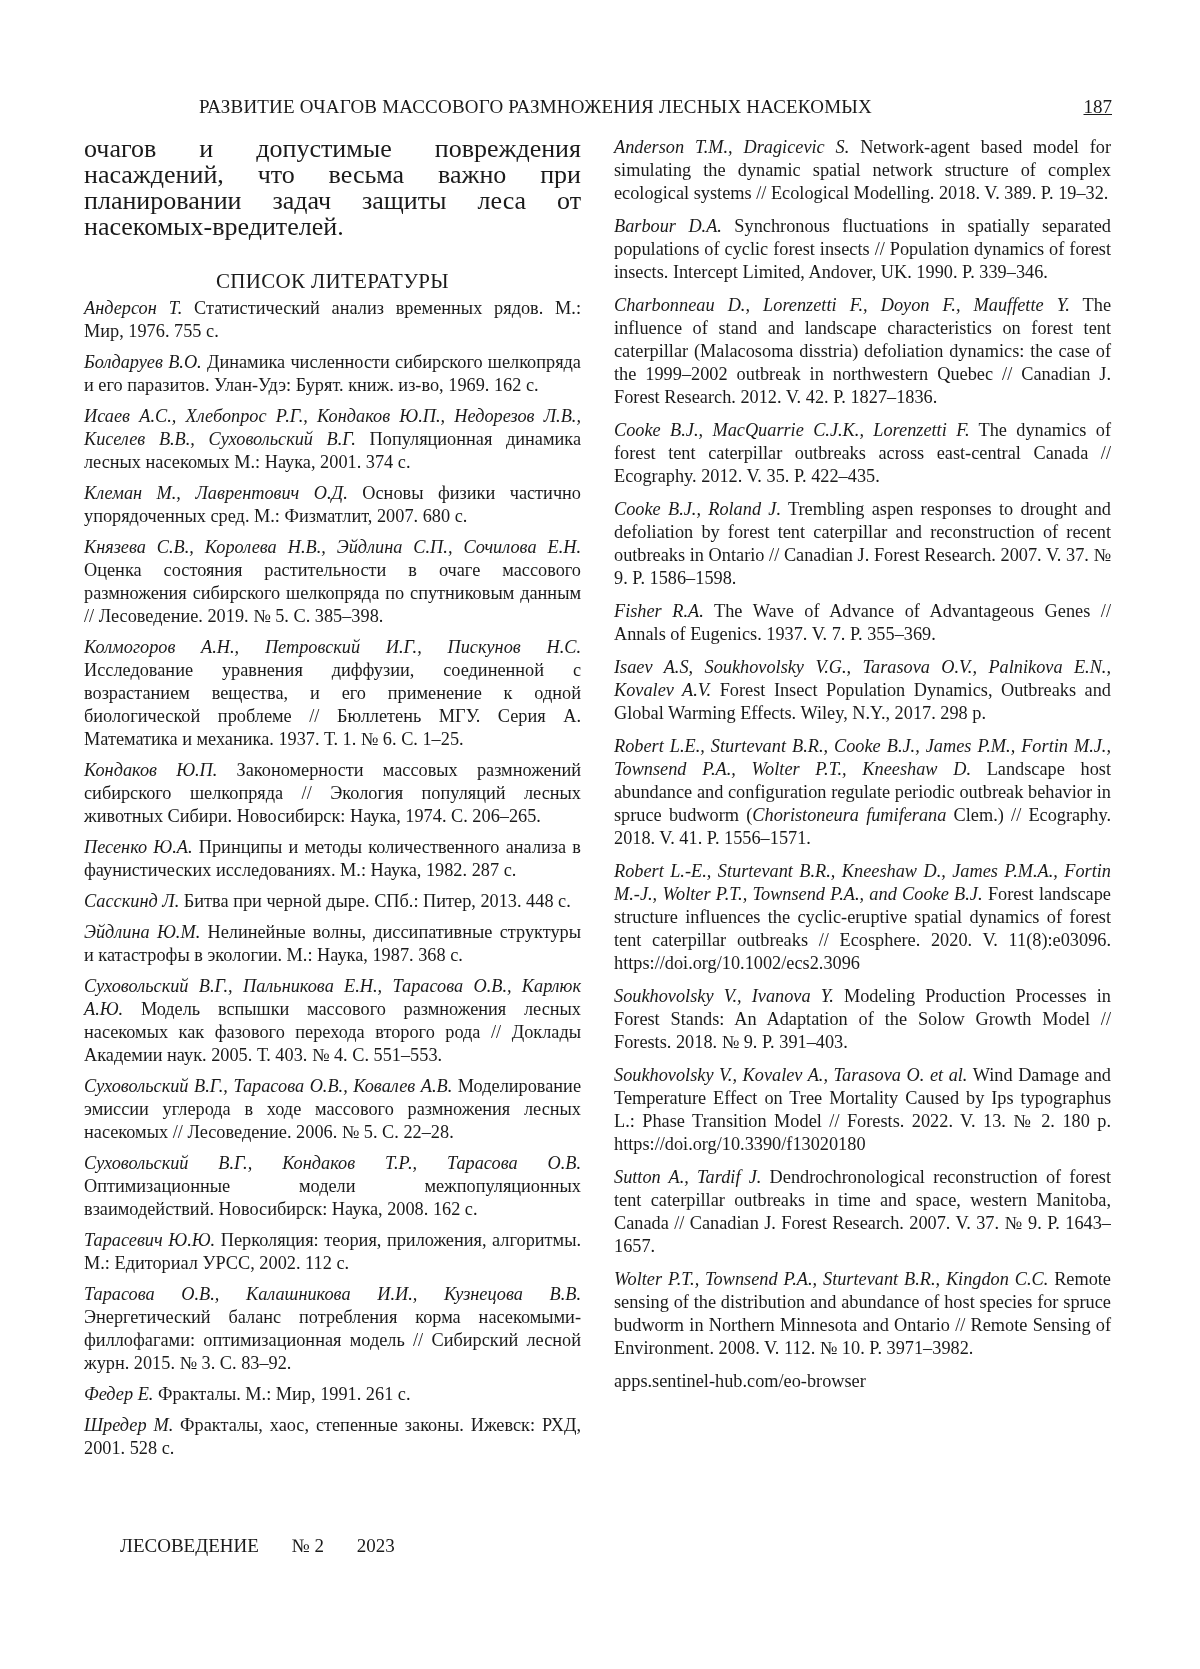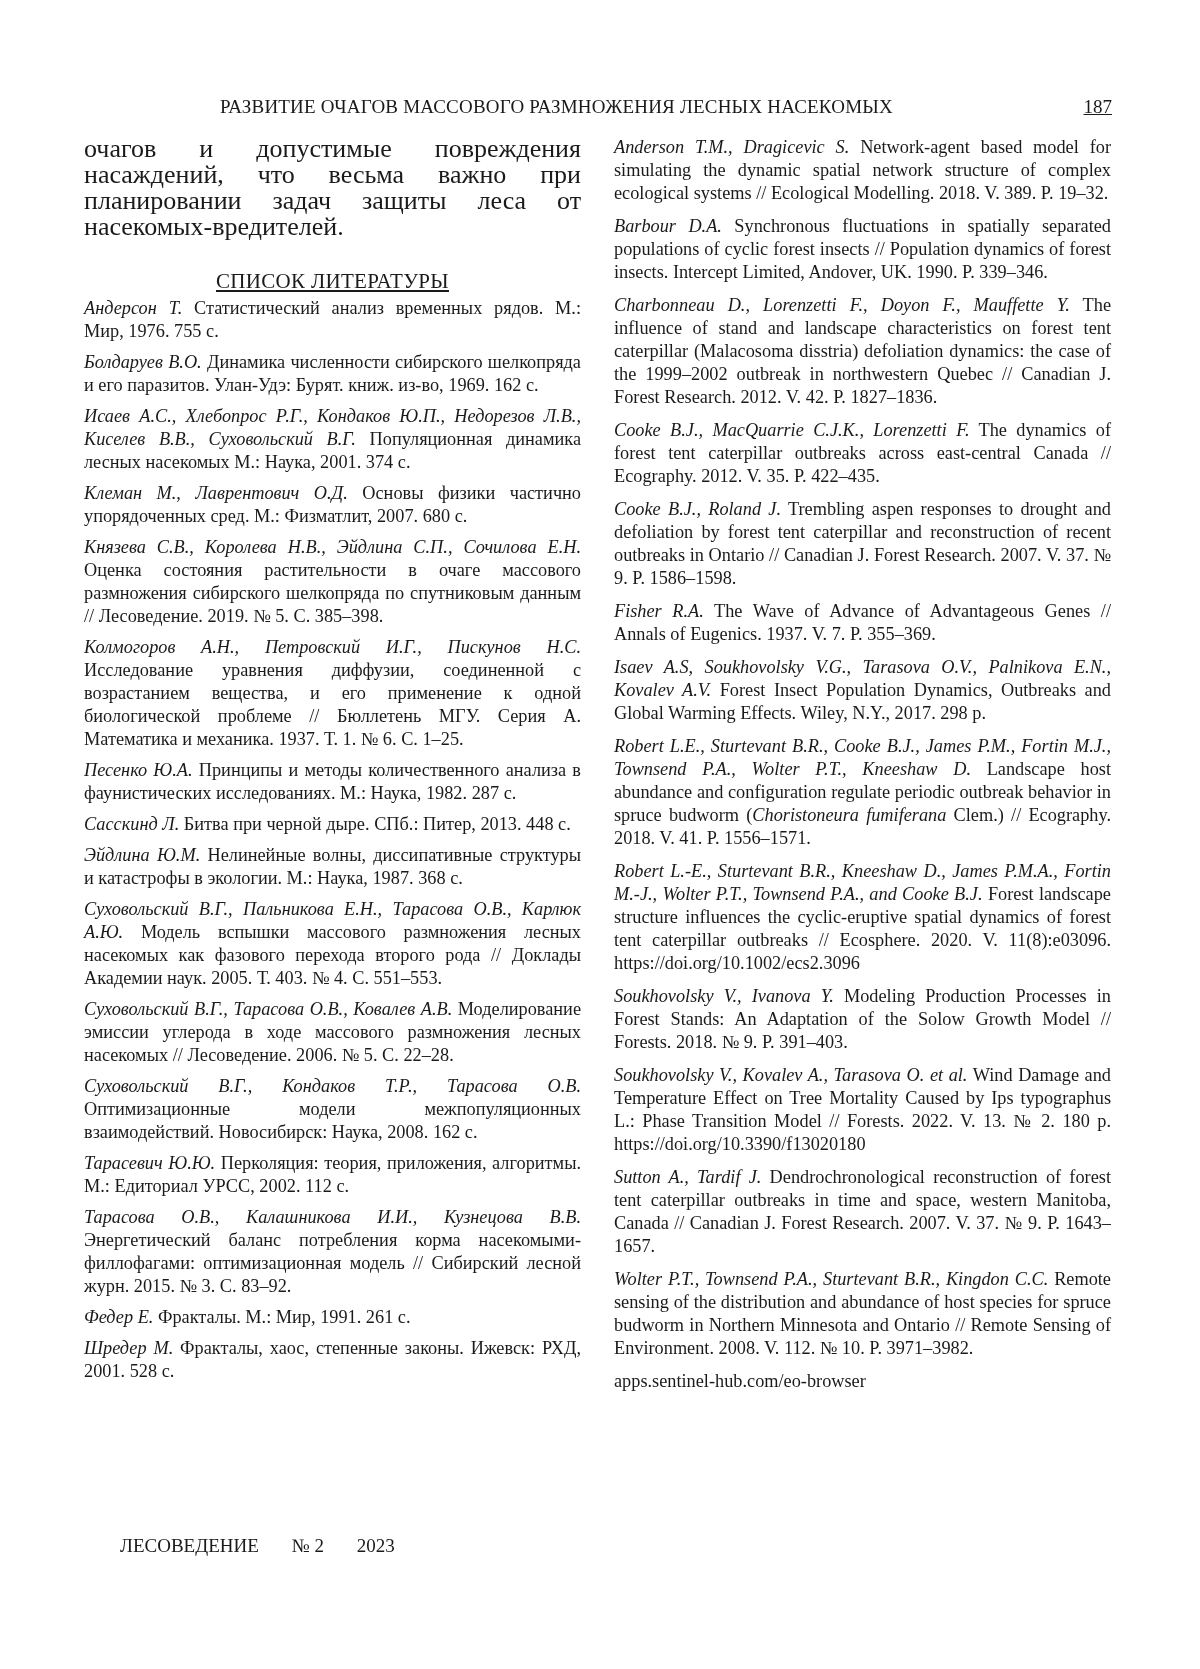"РАЗВИТИЕ ОЧАГОВ МАССОВОГО РАЗМНОЖЕНИЯ" .running-title { left: 136px -> 115px }
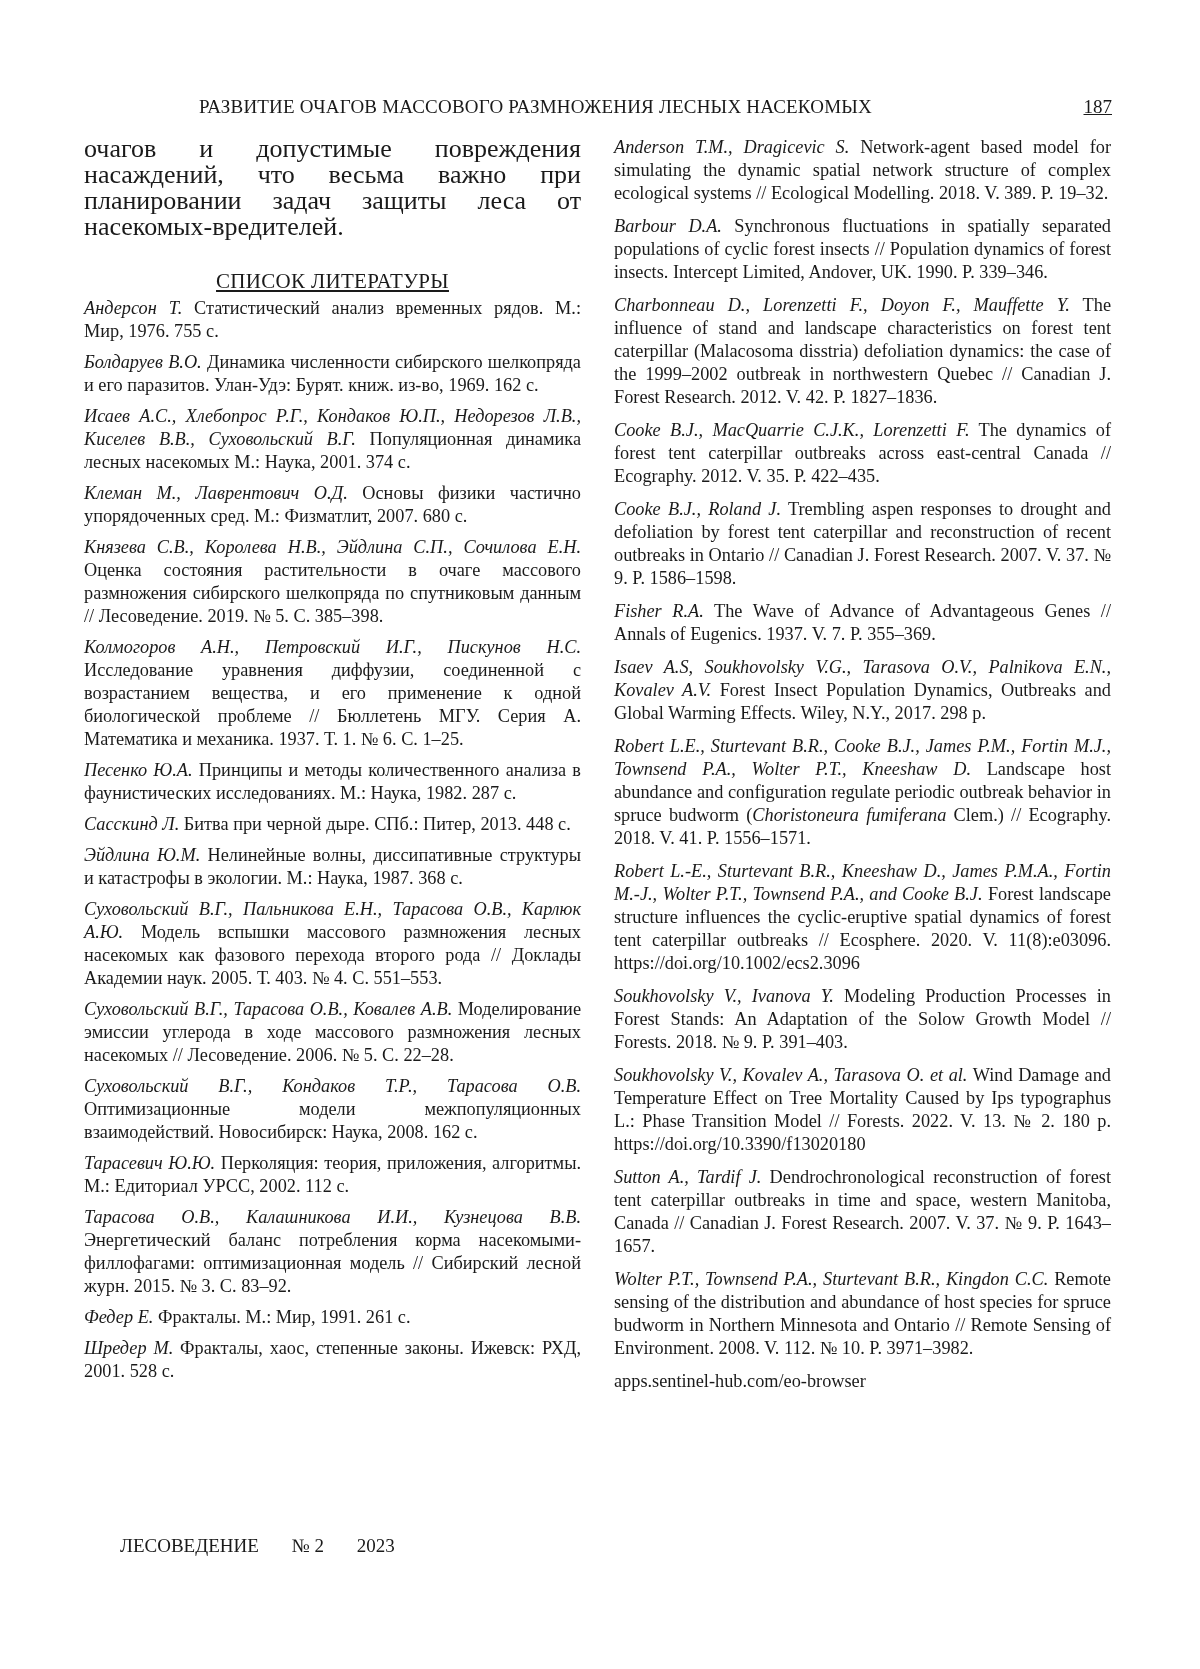"СПИСОК ЛИТЕРАТУРЫ" .refs-title { text-decoration: underline -> none }
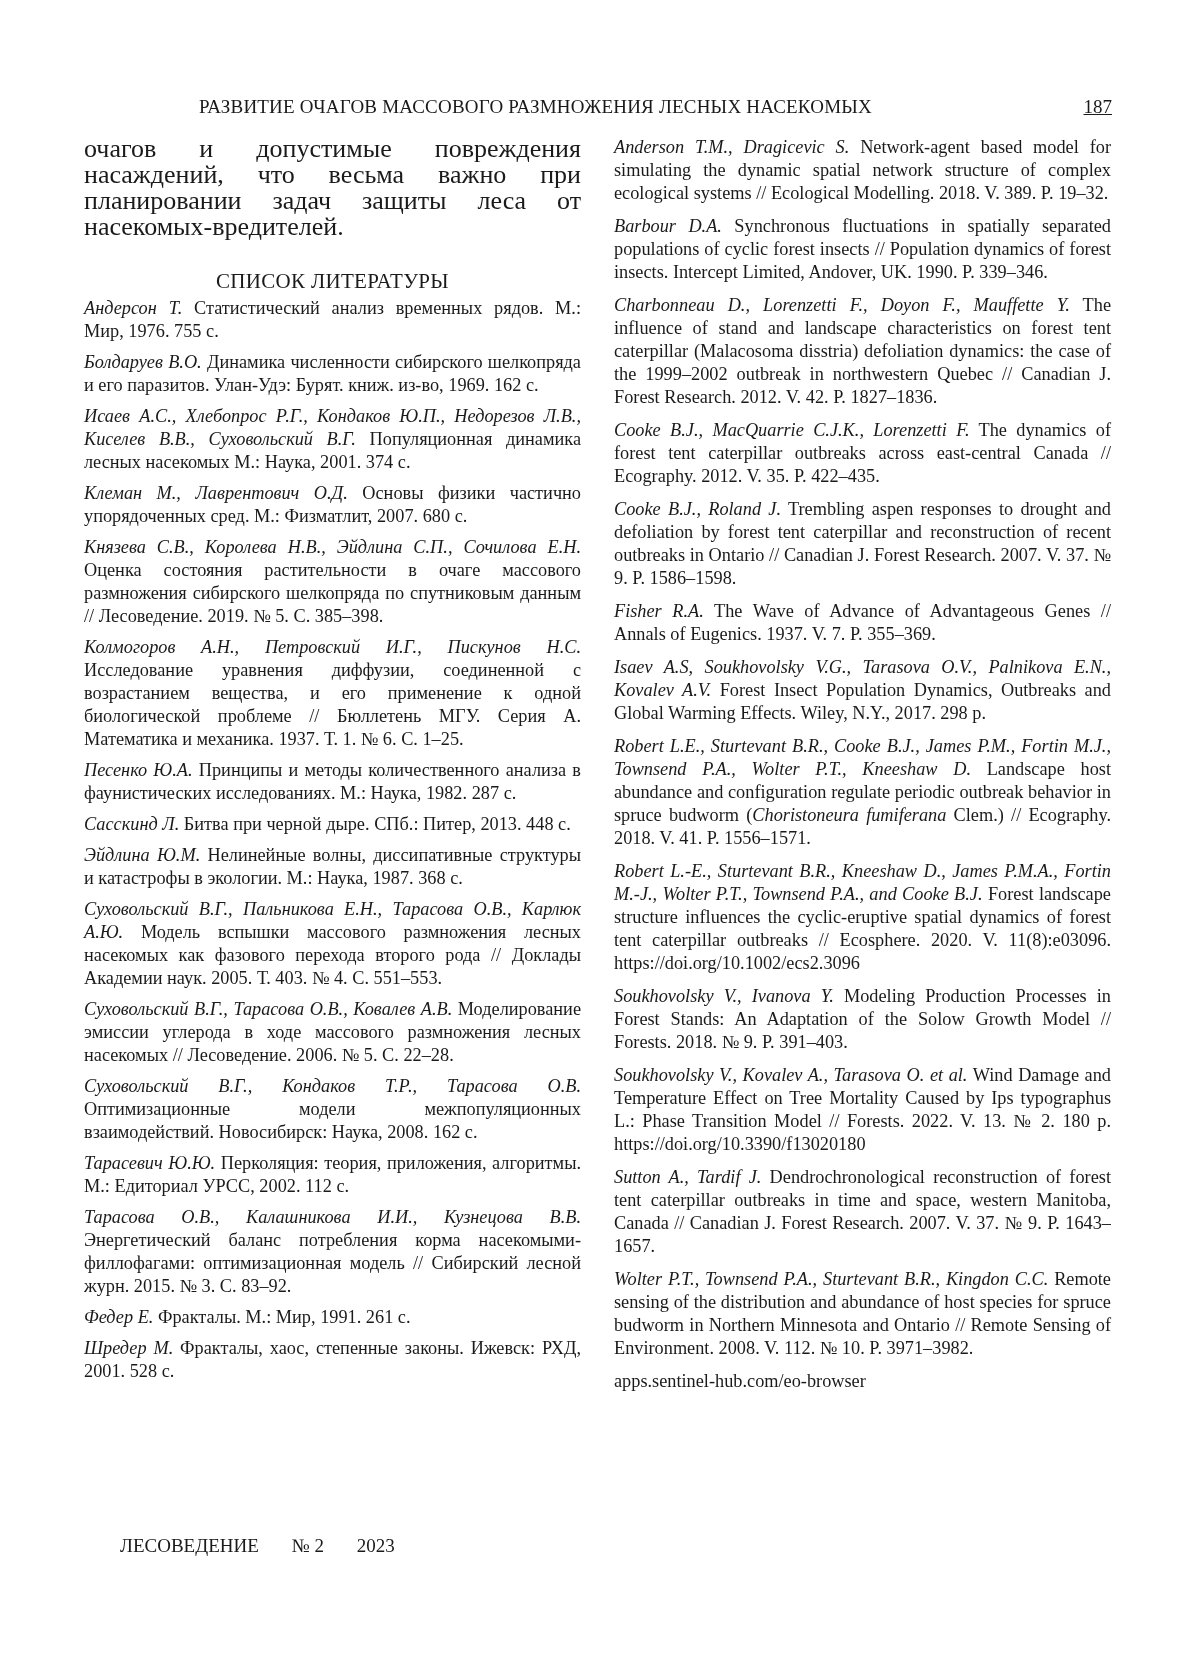"Кондаков Ю.П. Закономерности массовых" div.ref { html: none -> <div><i>Кондаков Ю.П.</i> <span>Закономерности массовых размножений сибирского шелкопряда // Экология популяций лесных животных Сибири. Новосибирск: Наука, 1974. С. 206–265.</span></div> }
